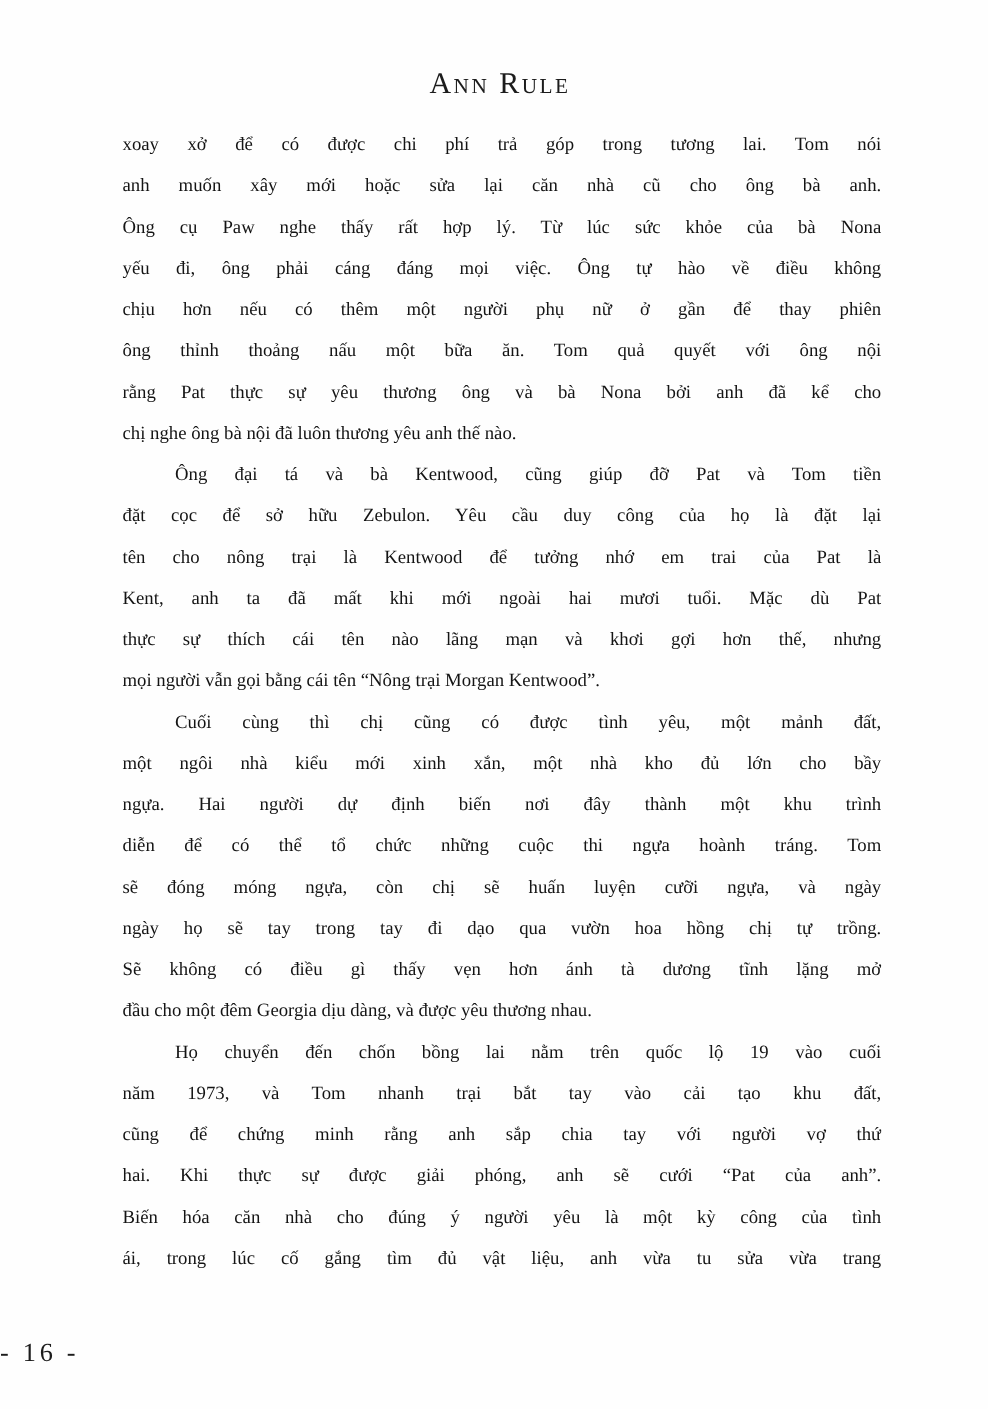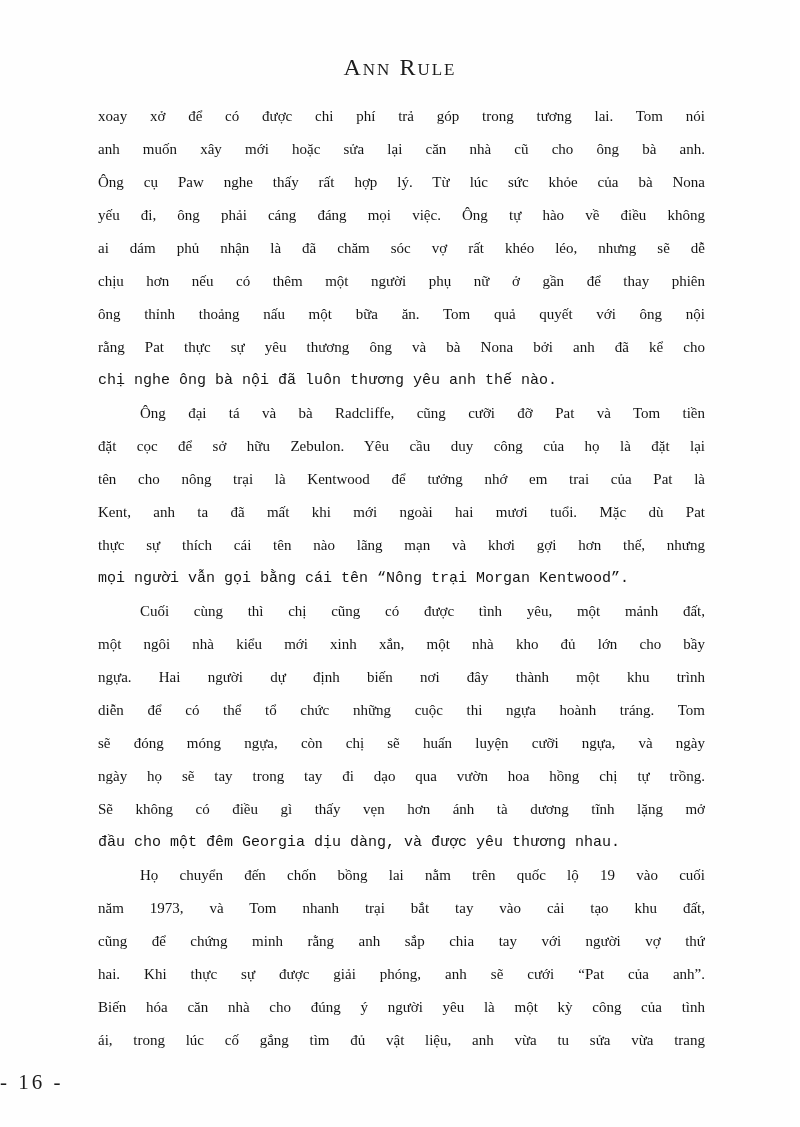"ai dám phủ nhận là" div.line { html: <div>ai dám phủ nhận là đã chăm sóc vợ rất khéo léo, nhưng sẽ dễ</div> -> none }
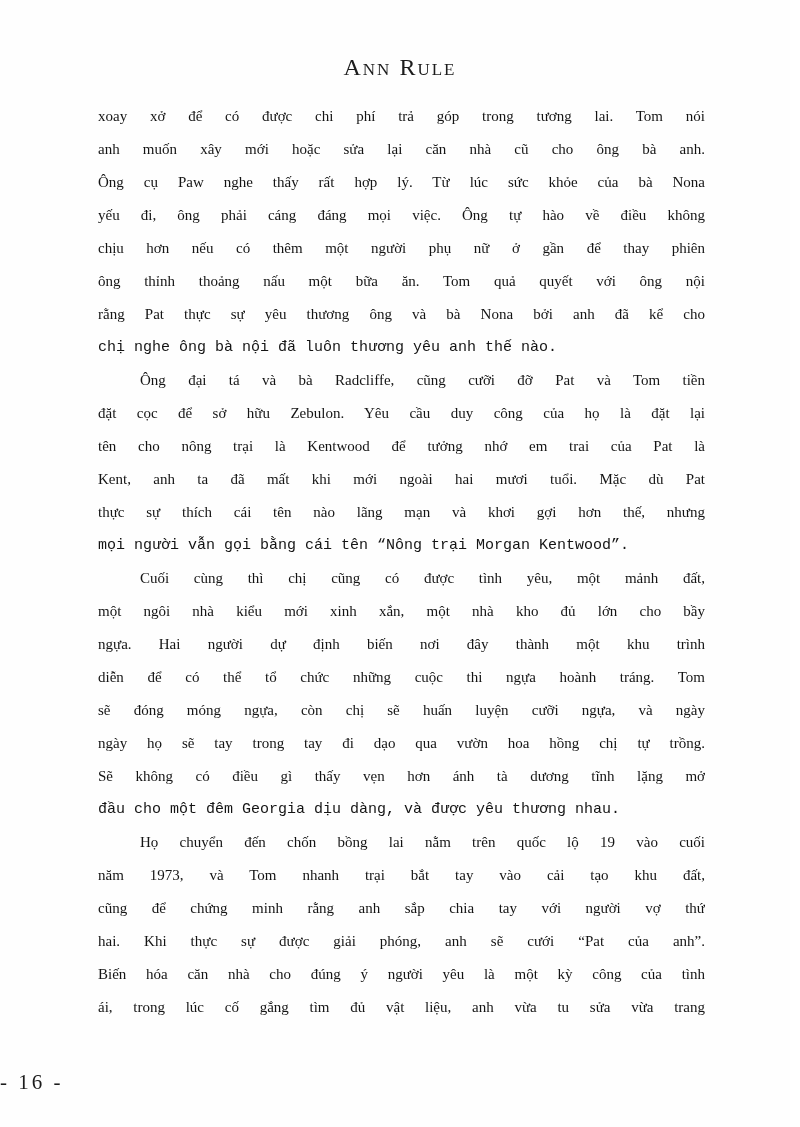"chị nghe ông bà nội" .line.para-end { font-family: Liberation Mono, monospace -> none }
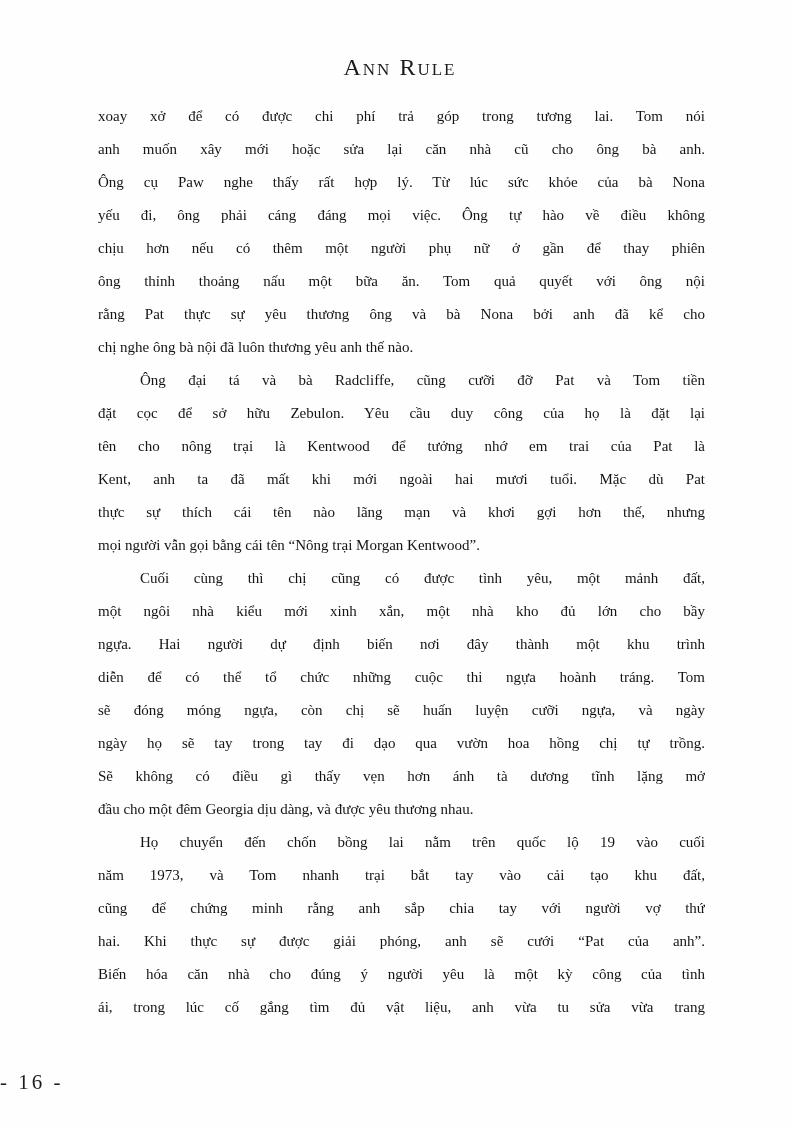"Ông đại tá và bà" div.line { text: Radcliffe, cũng cưỡi -> Kentwood, cũng giúp }
